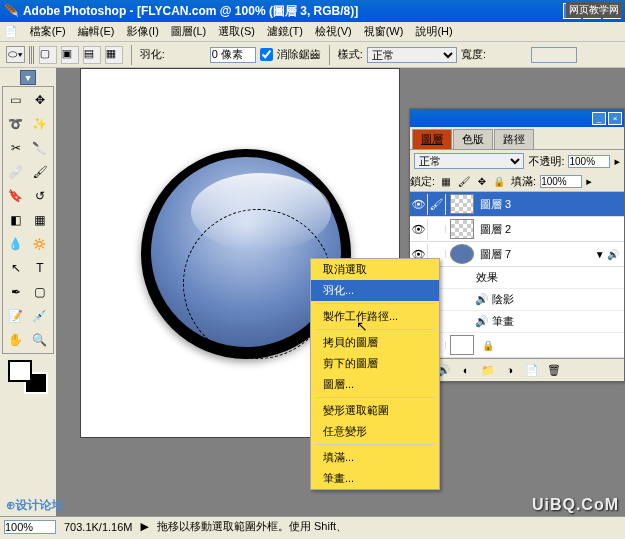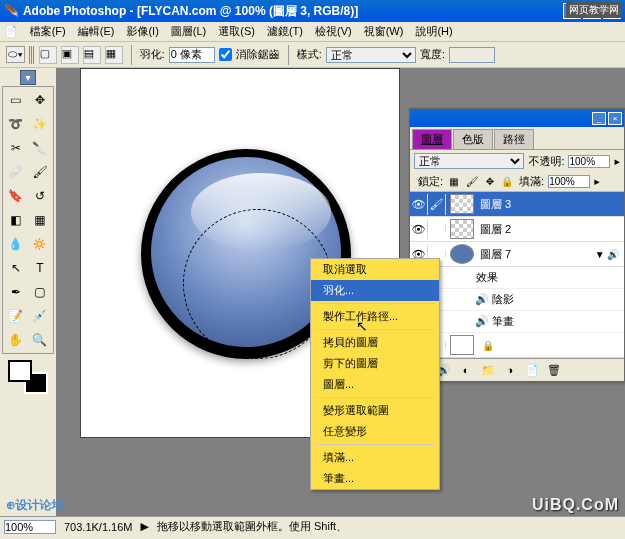"0 像素" .optbar input[type=text] { margin-left: none -> 41px }
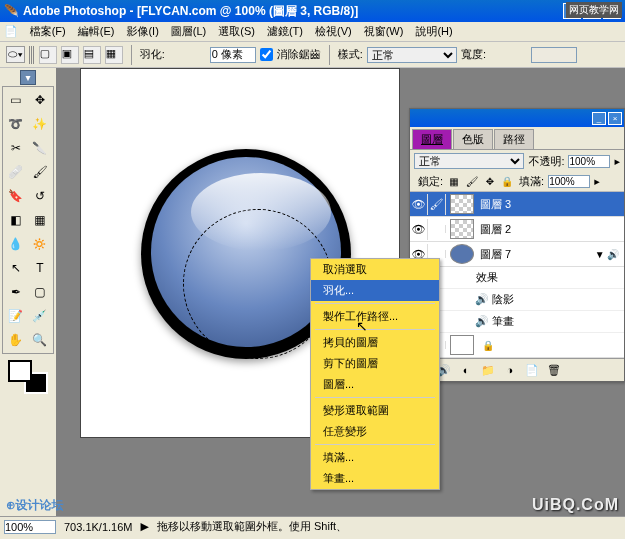"圖層" .lp-tabs .tab.act { background: #a21caf -> #c2410c }
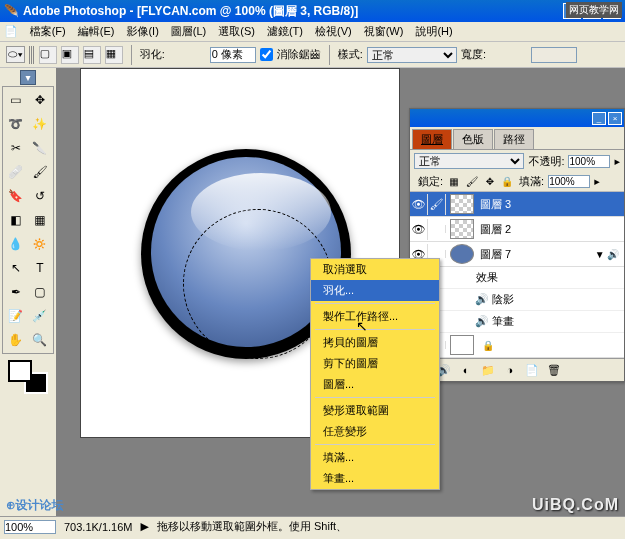"鎖定:" .lp-lock { padding: 2px 8px -> 2px 0 }
